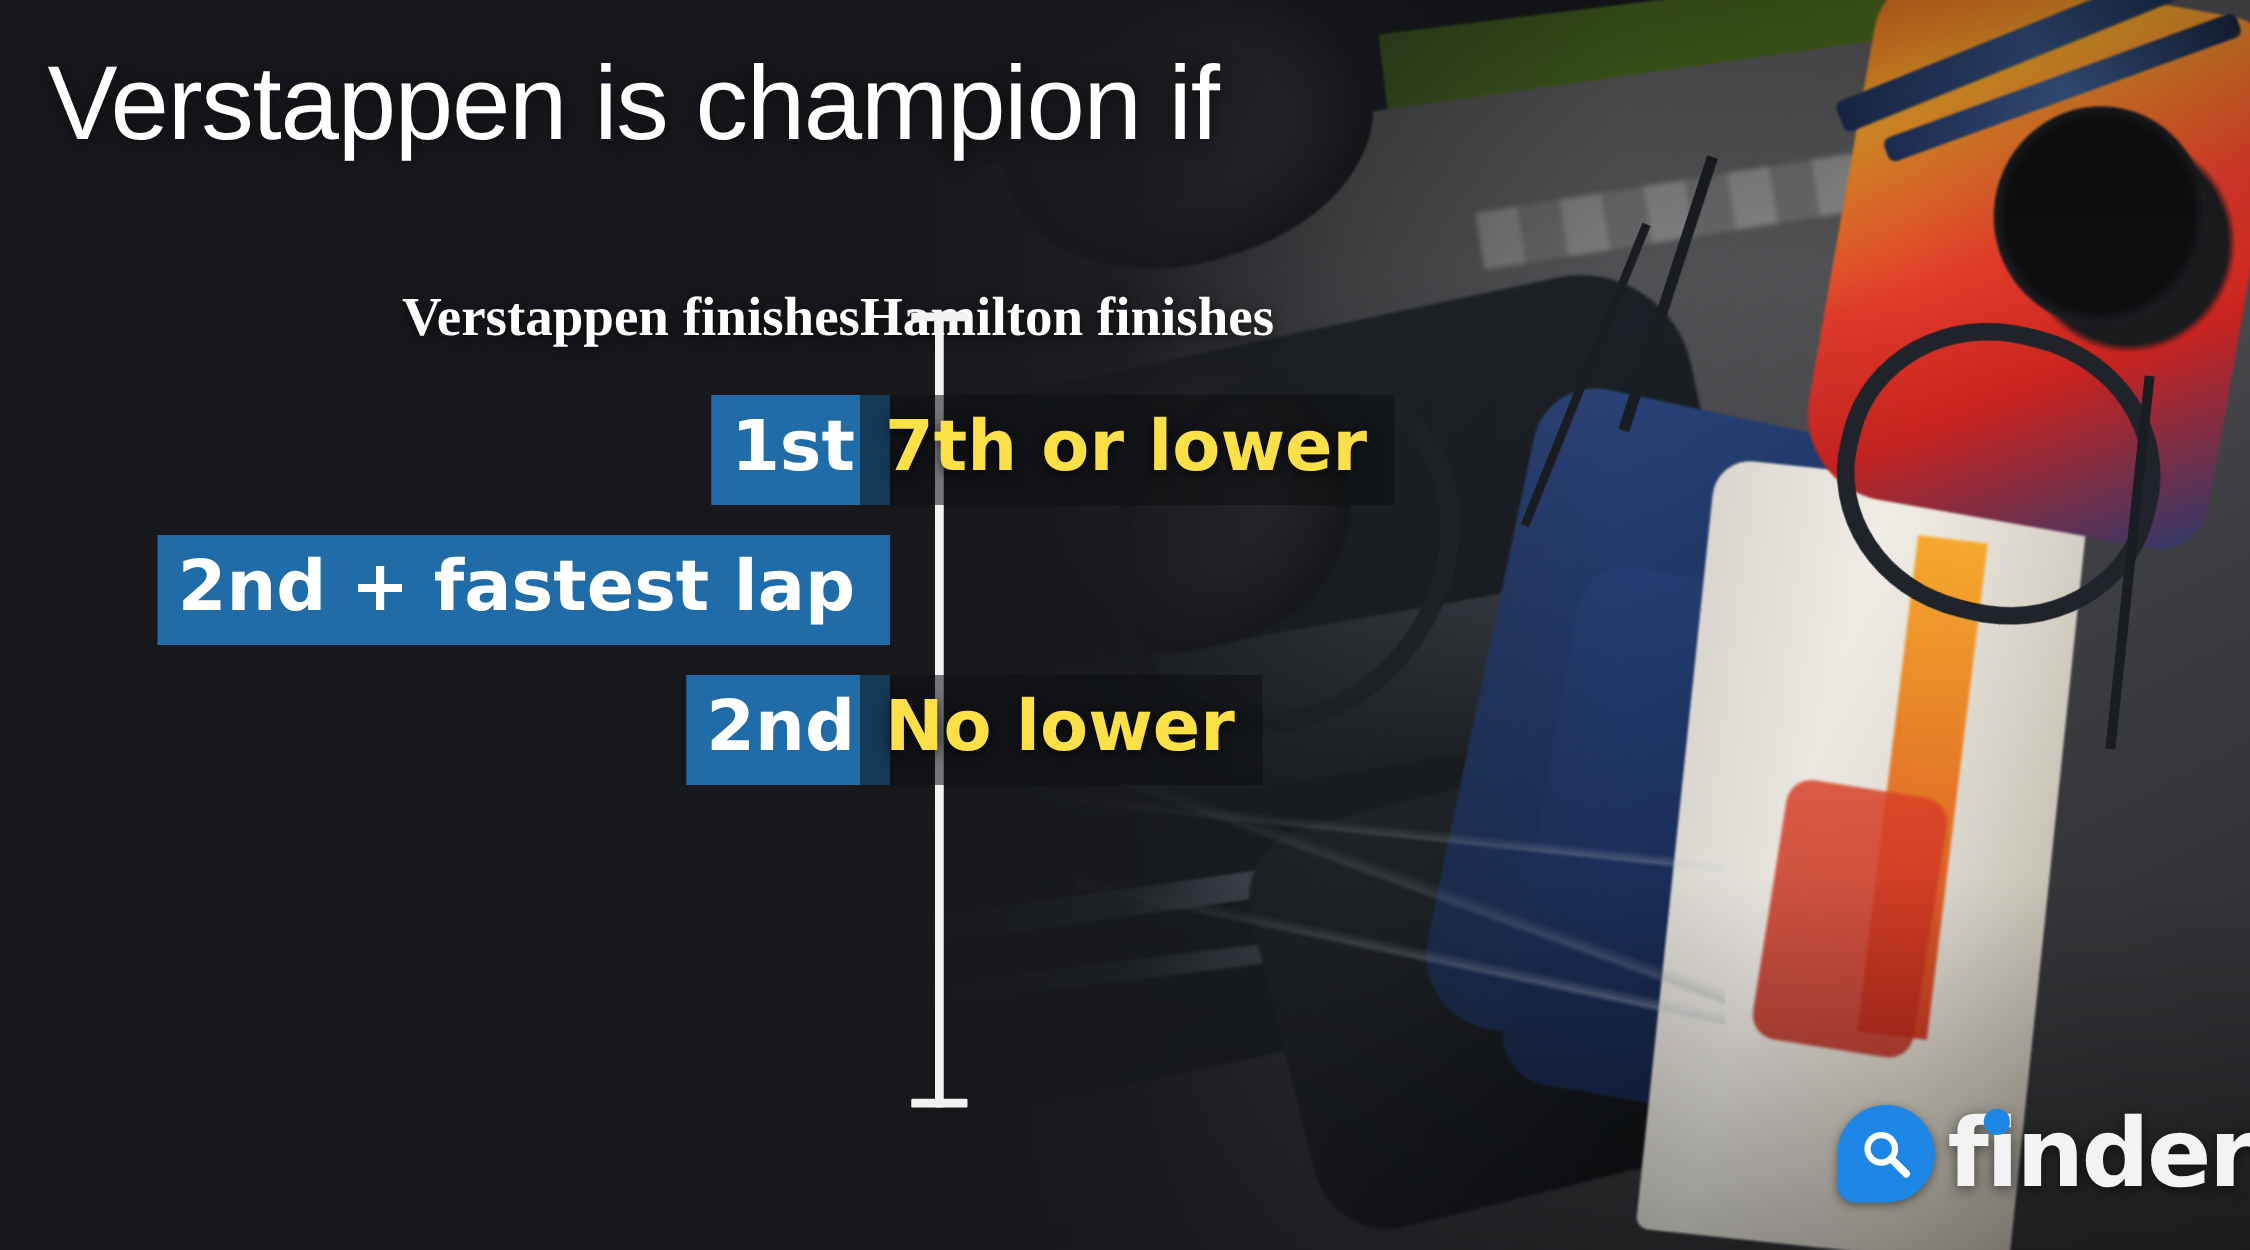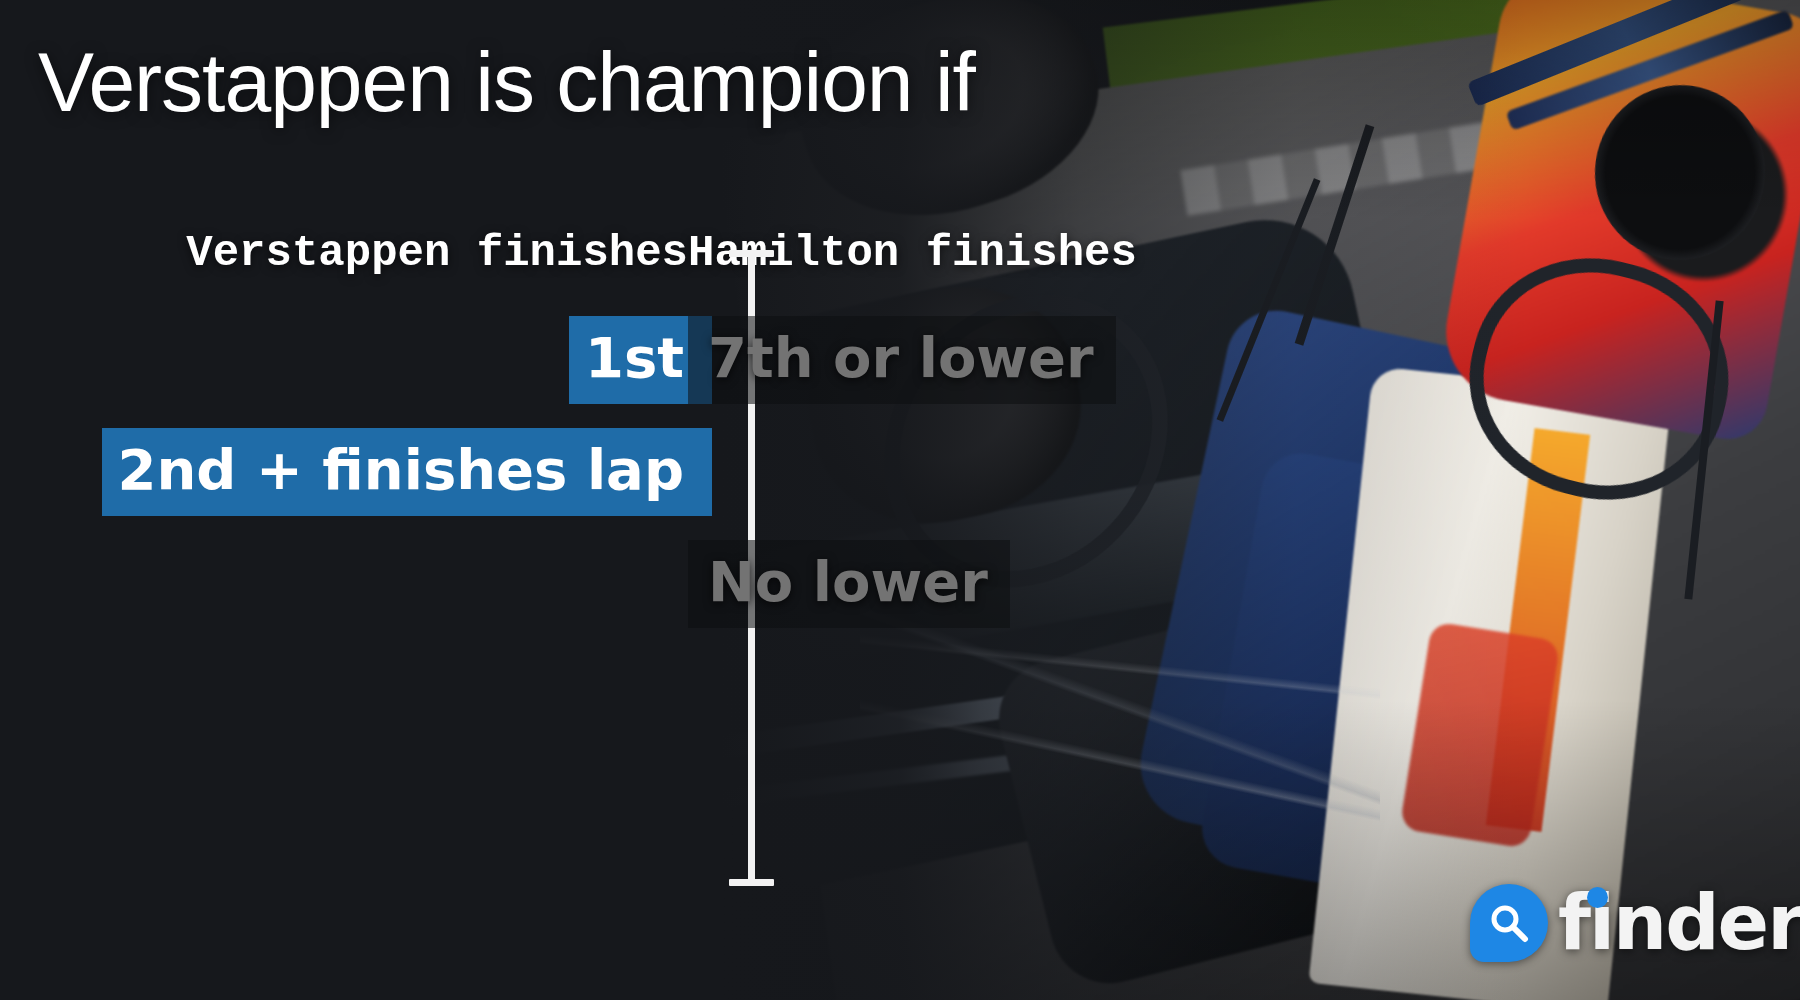"Verstappen finishes" .hdr { font-family: Liberation Mono, monospace -> Liberation Serif, serif }
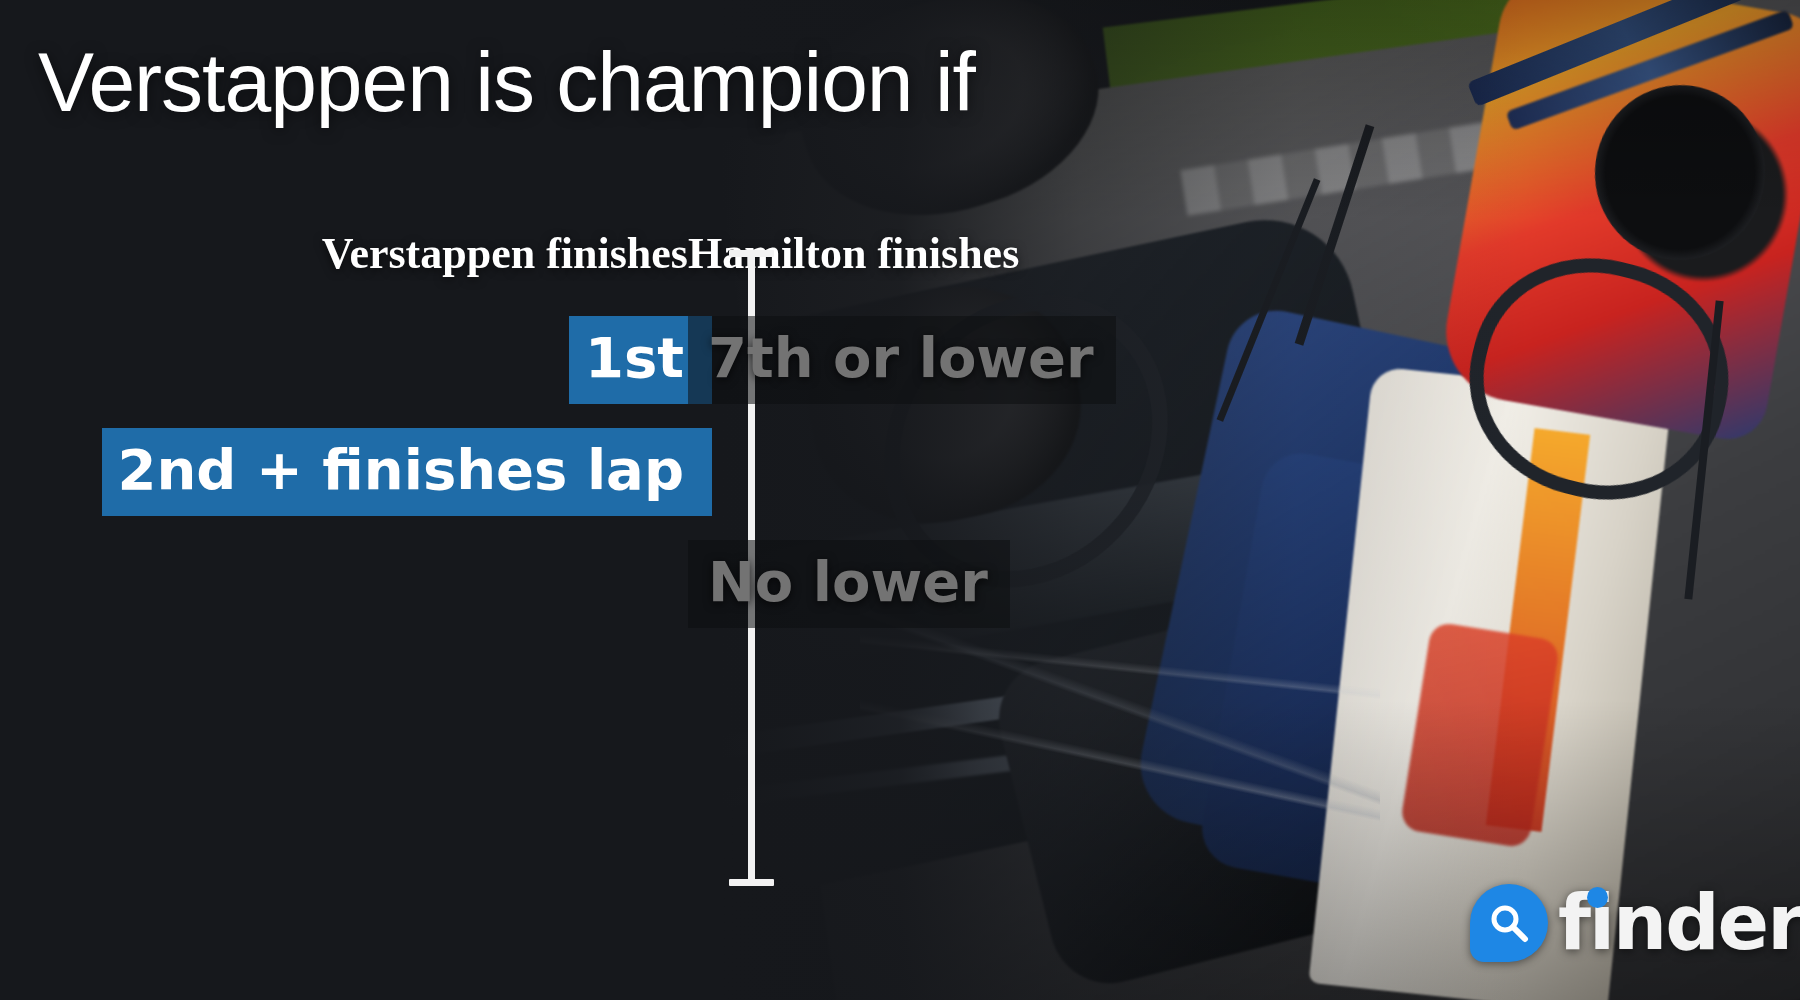"7th or lower" .cell-right { color: #737373 -> #fde047 }
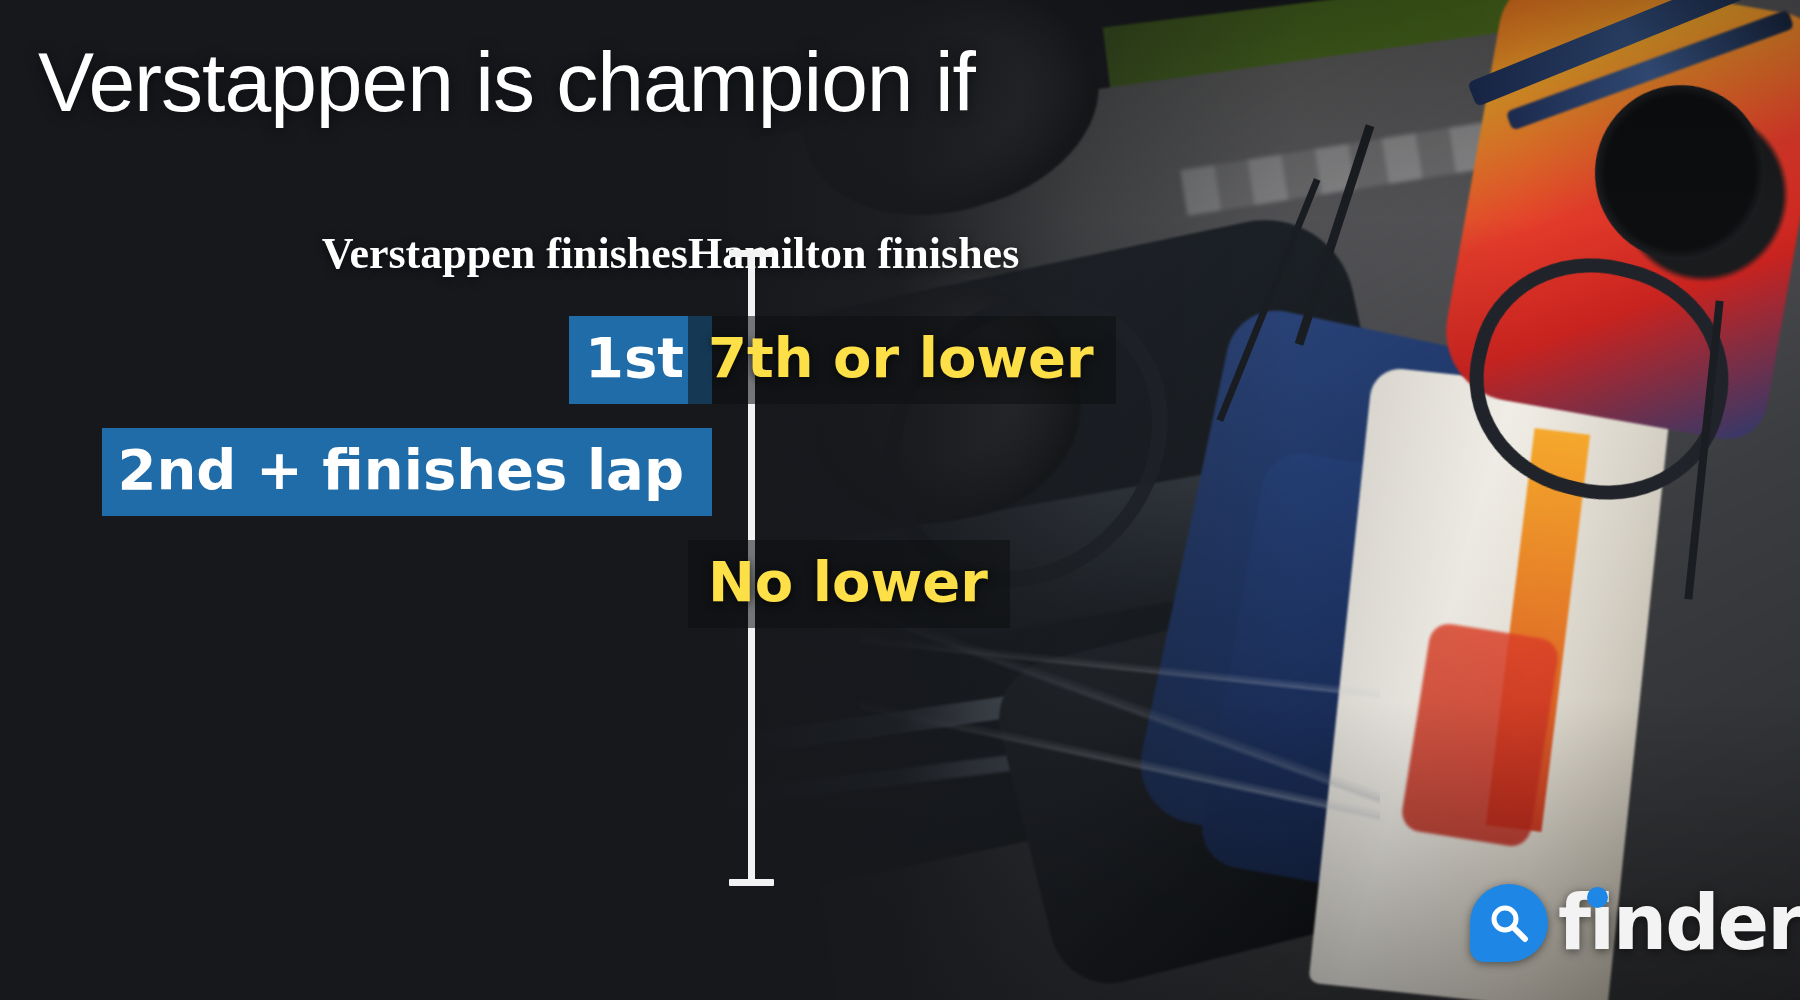"2nd + finishes lap" span.cell-left { text: finishes -> fastest }
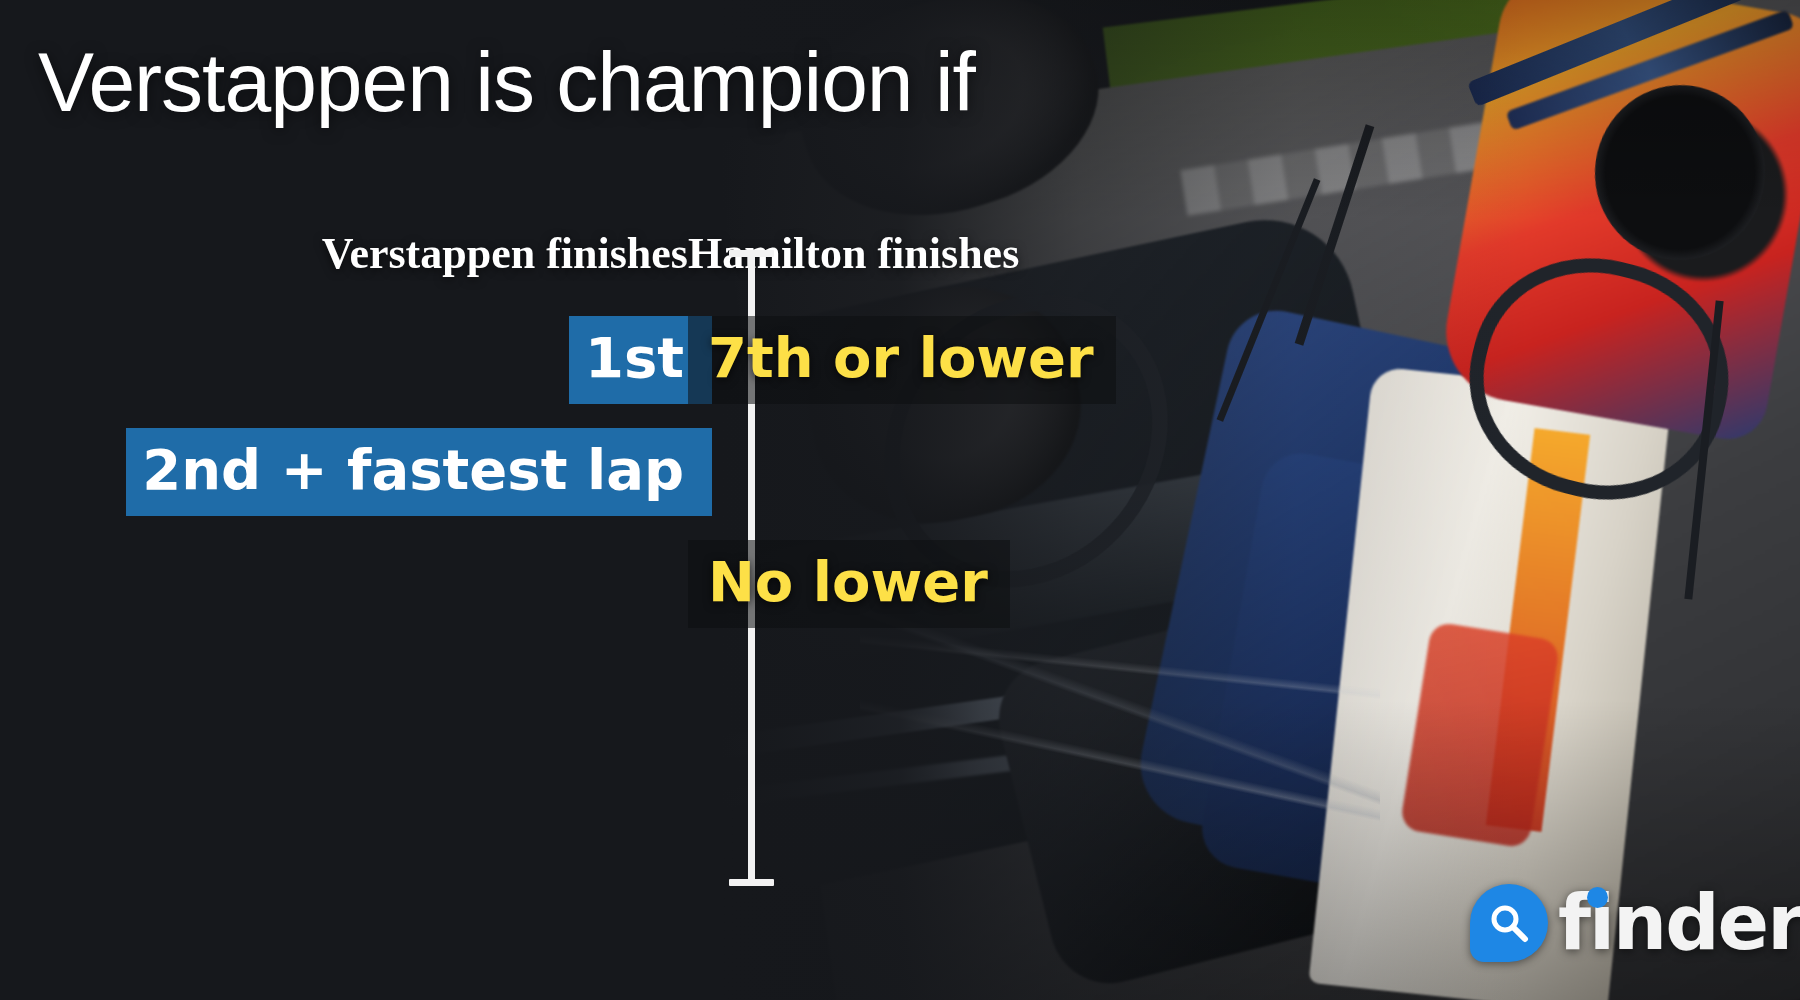"2nd" span.cell-left { html: none -> <span>2nd</span> }
